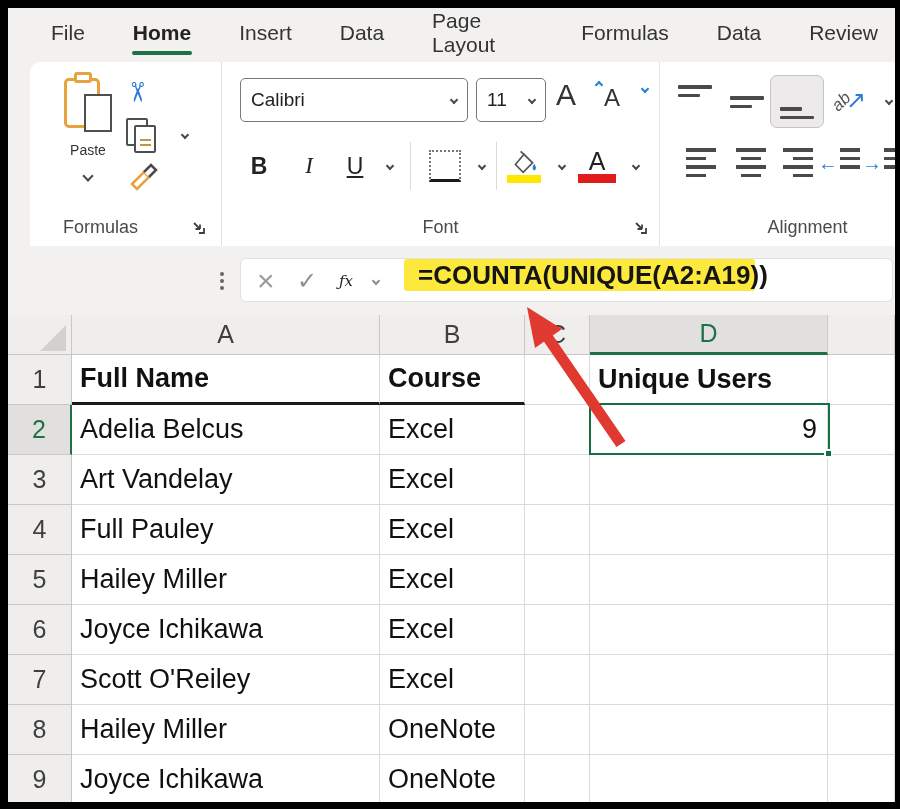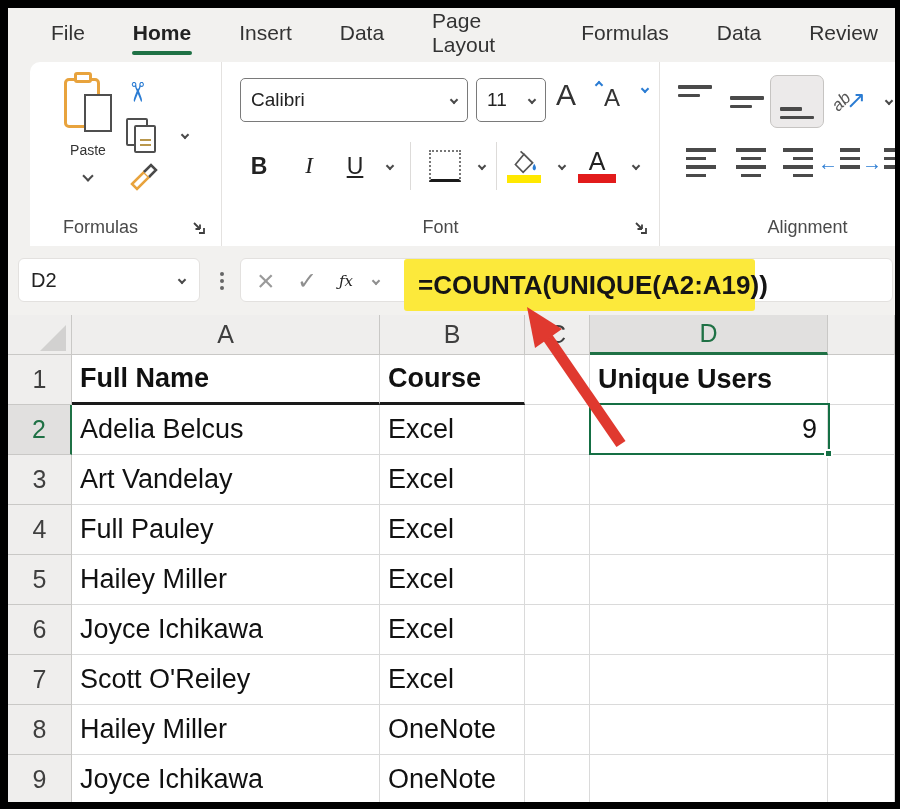"D2" div.name-box { html: <div> <span>D2</span> <span></span> </div> -> none }
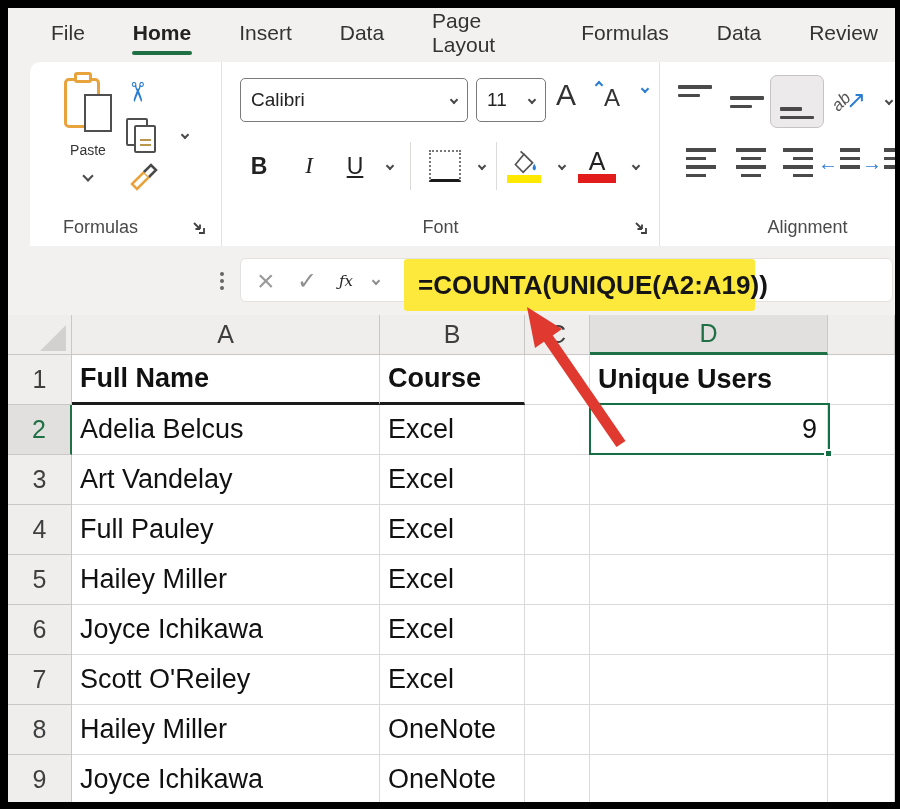"=COUNTA(UNIQUE(A2:A19))" .formula-hl { height: 52px -> 32px }
